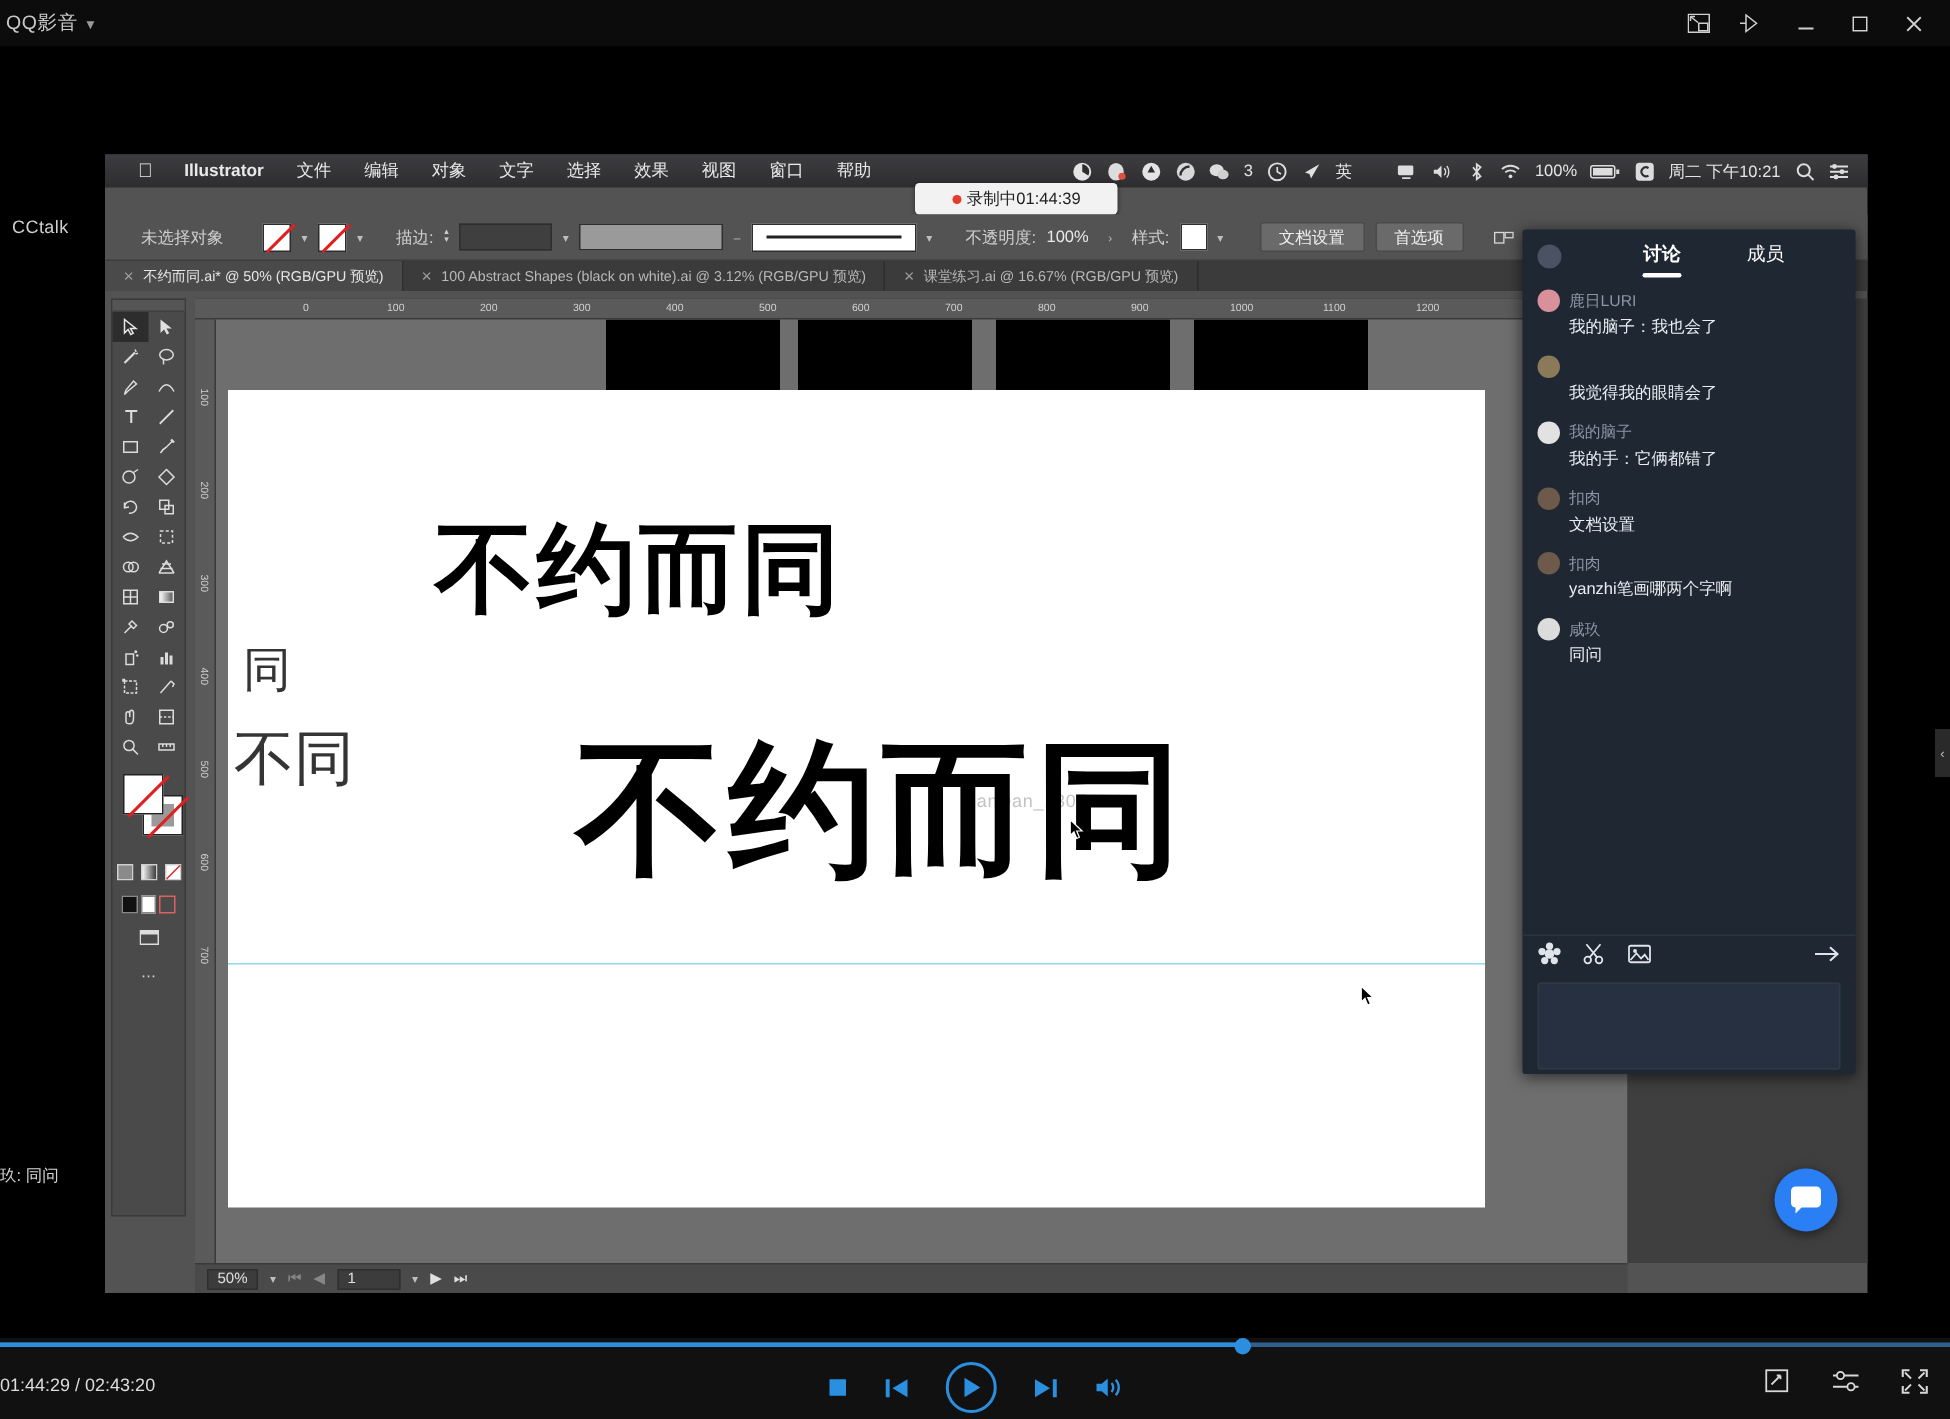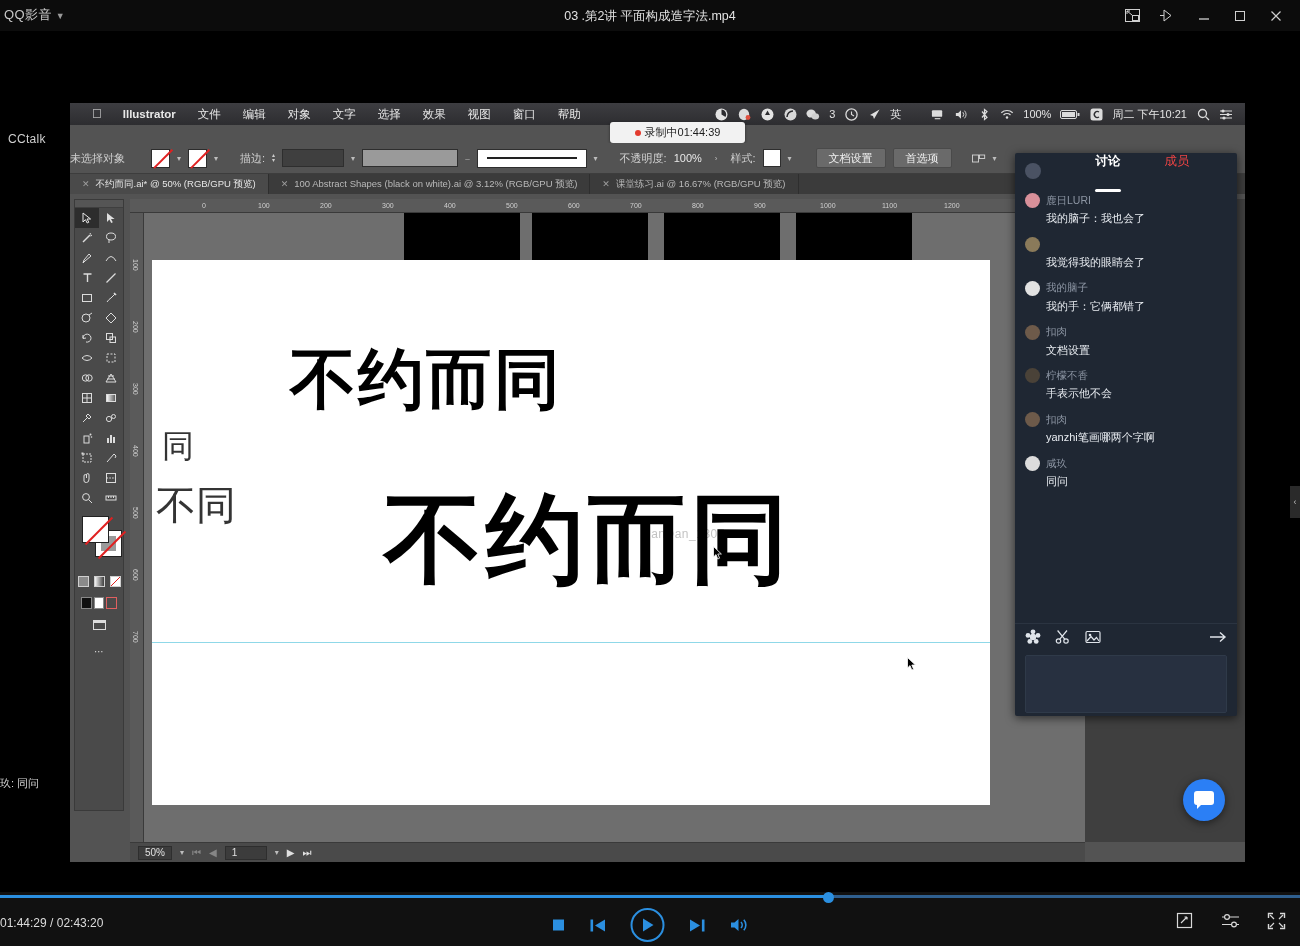"03 .第2讲 平面构成造字法.mp4" div.tb-title { html: <div>03 .第2讲 平面构成造字法.mp4</div> -> none }
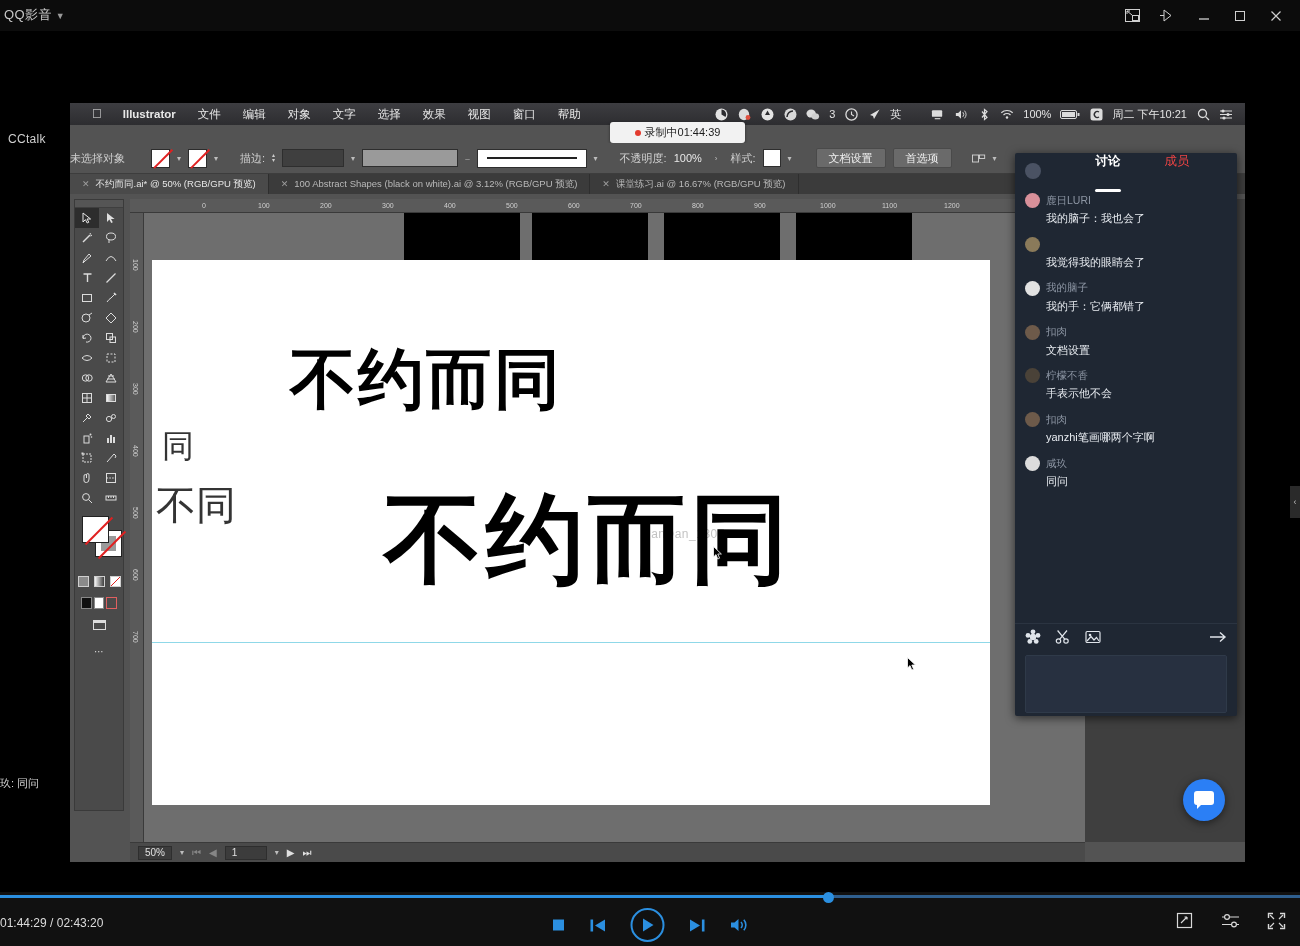"CCtalk" .cctalk-badge { top: 101px -> 113px }
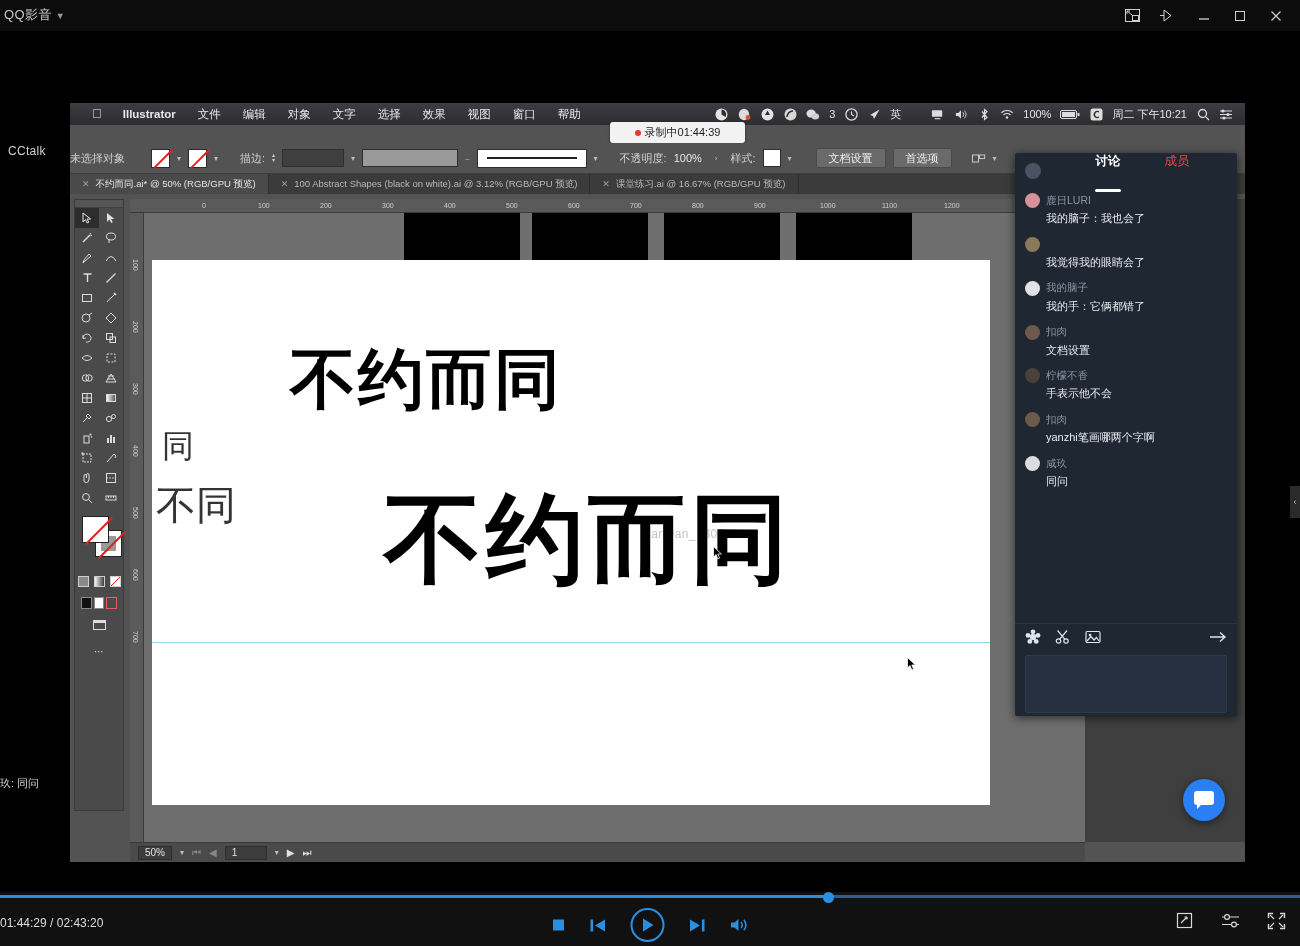"未选择对象" .ai-controlbar { padding-left: 0 -> 24px }
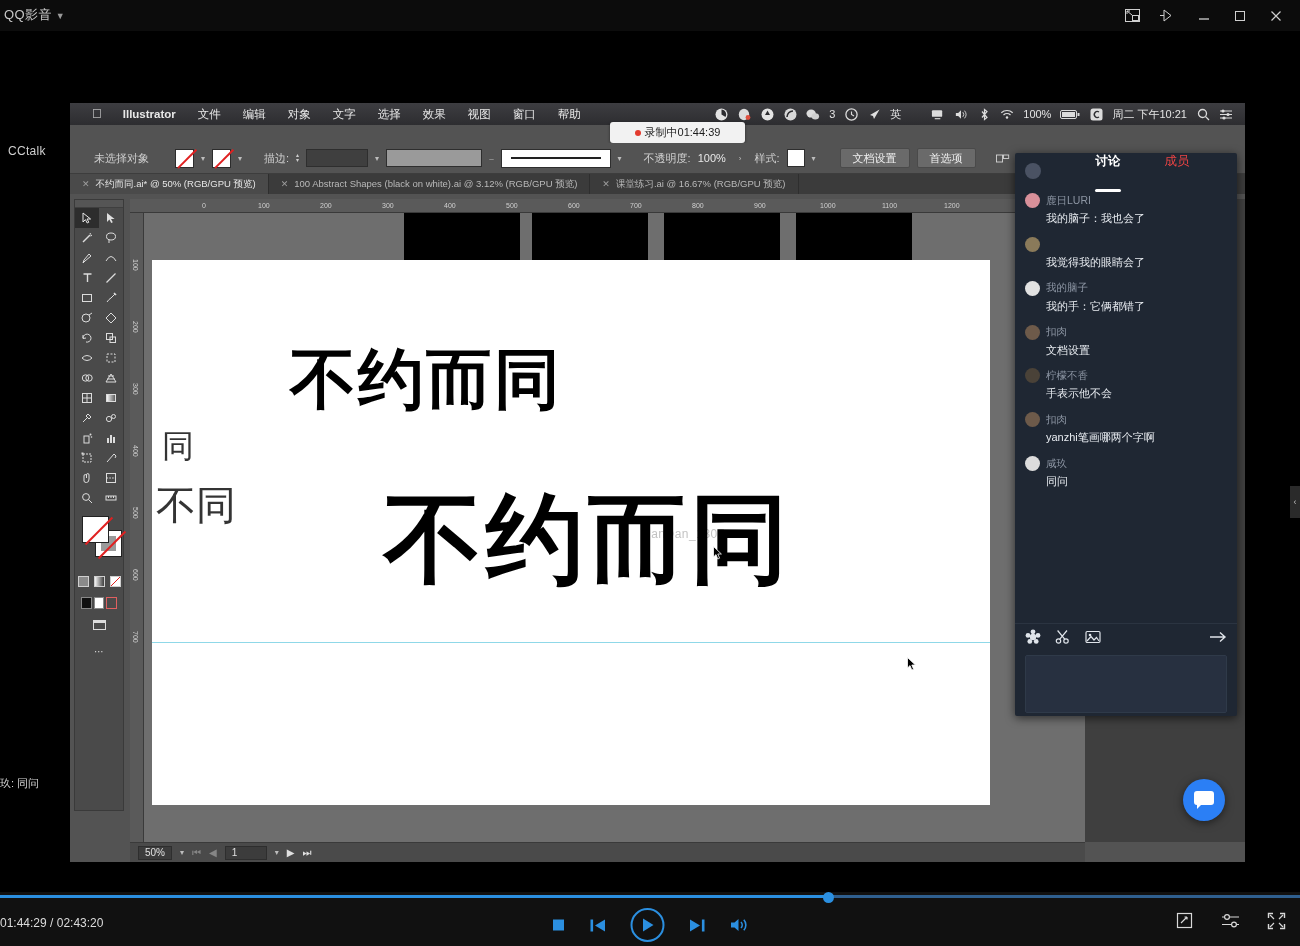"讨论" .chat-tabs { align-items: none -> center }
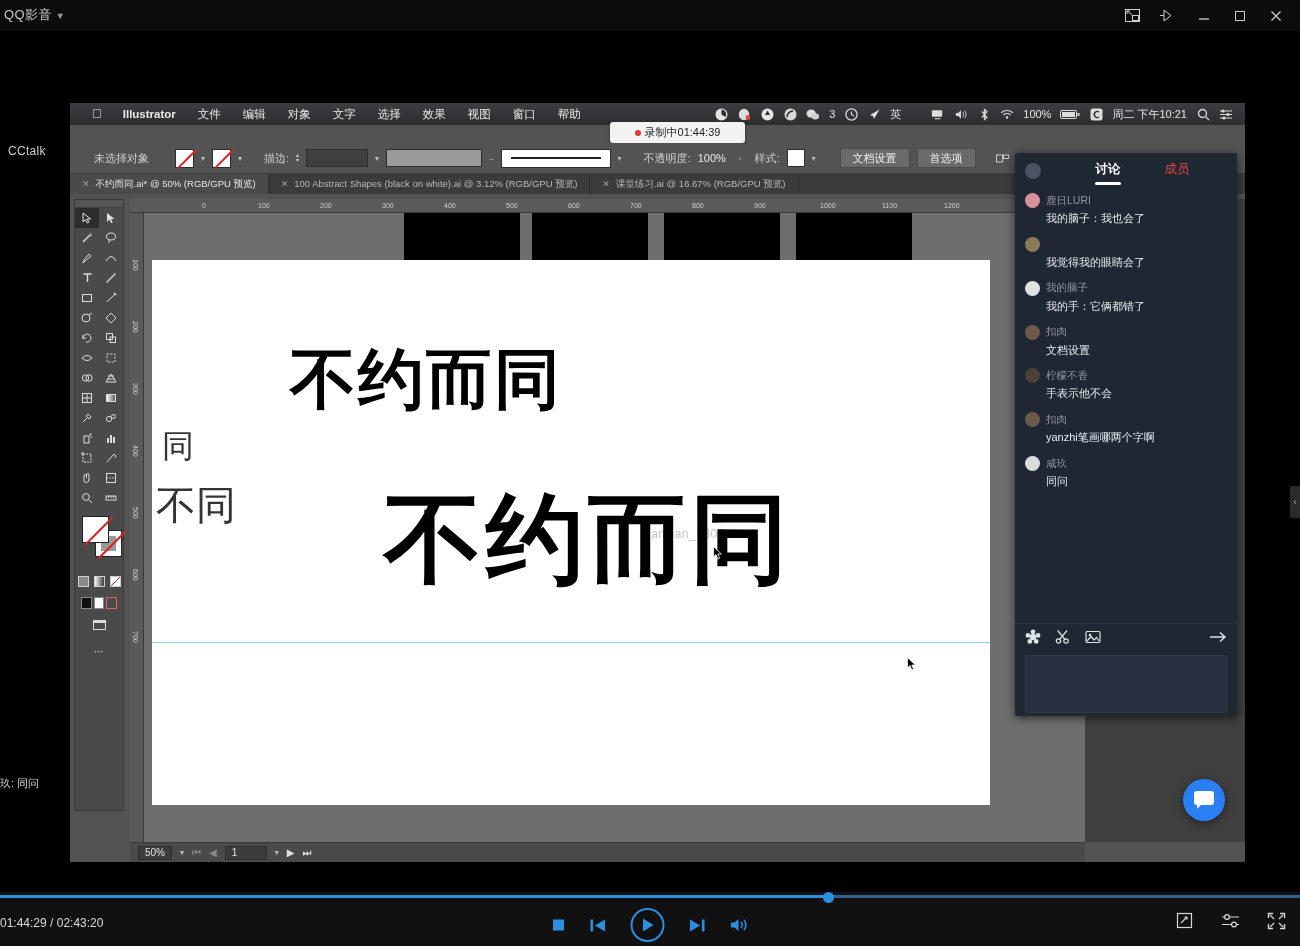"成员" .chat-tab { color: #ef4444 -> #ffffff }
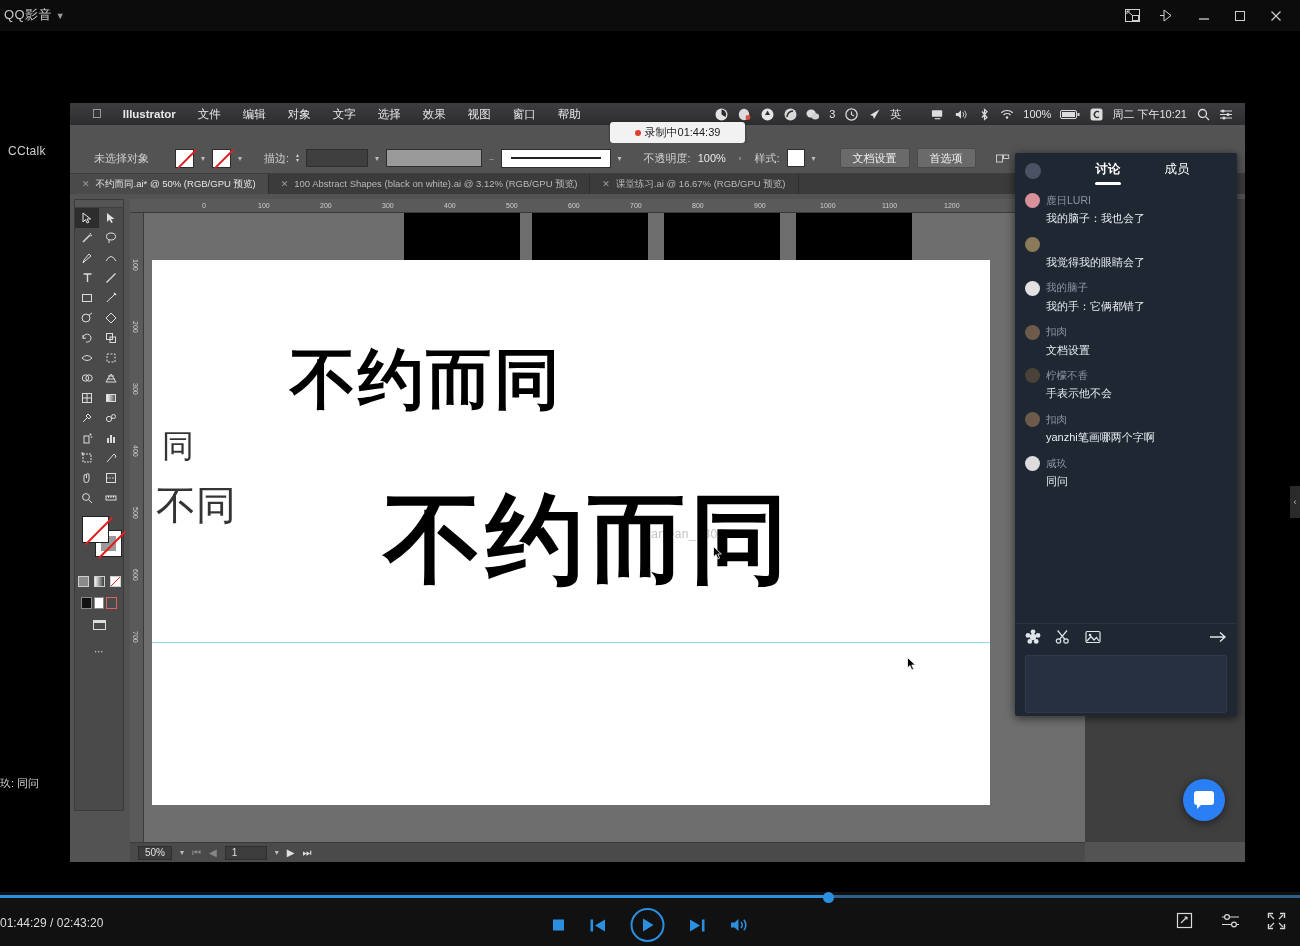"柠檬不香" div.msg { html: <div> <div> <span></span> <span>柠檬不香</span> </div> <div>手表示他不会</div> </div> -> none }
